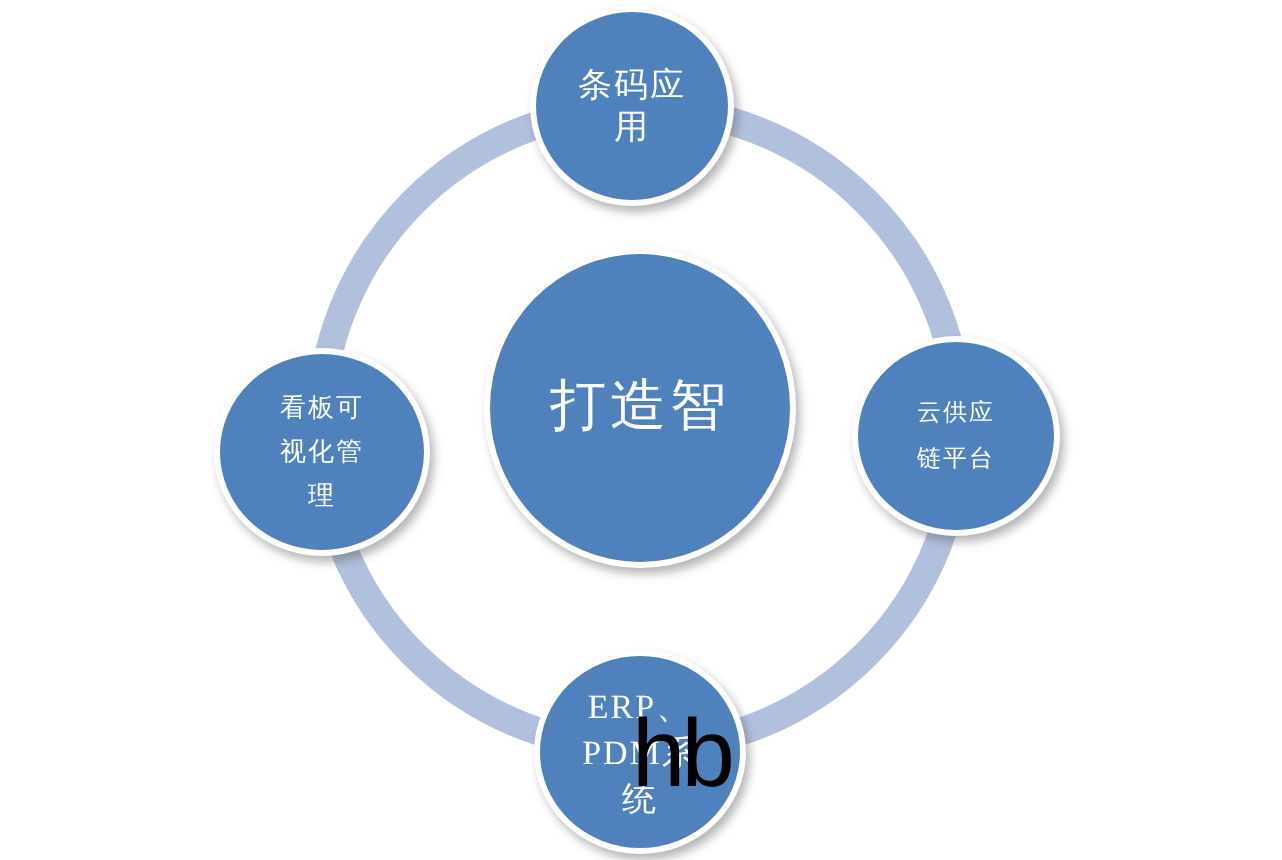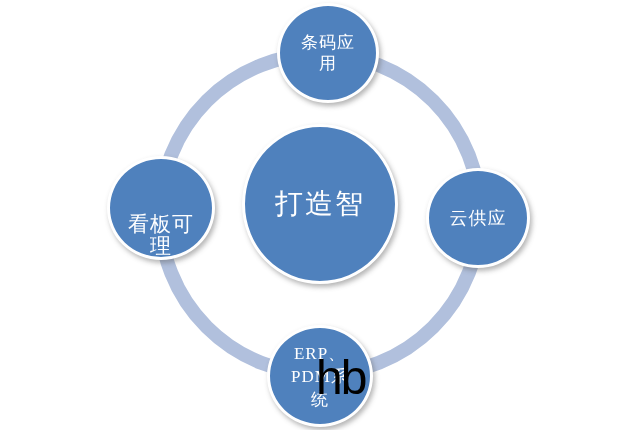"条码应" .node-top { left: 277px -> 265px }
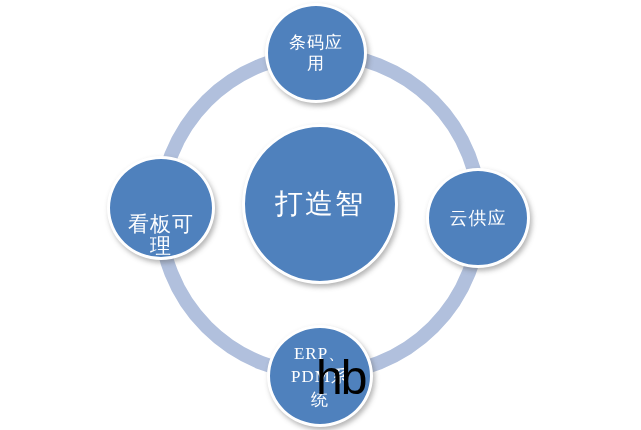"看板可" .node-left { align-items: flex-end -> none; font-size: 21px -> 13px; top: 156px -> 174px }
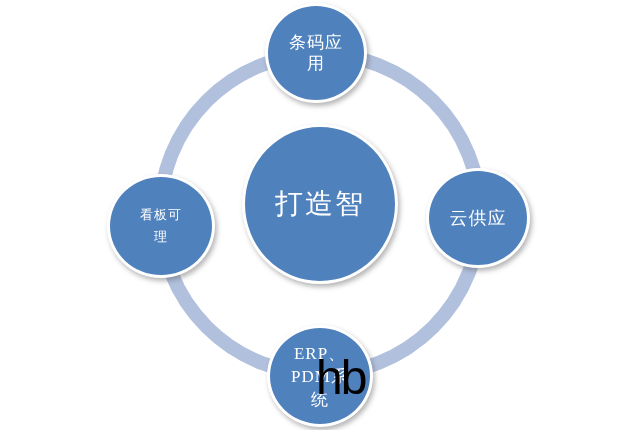"云供应" .node-right { font-size: 18px -> 12px }
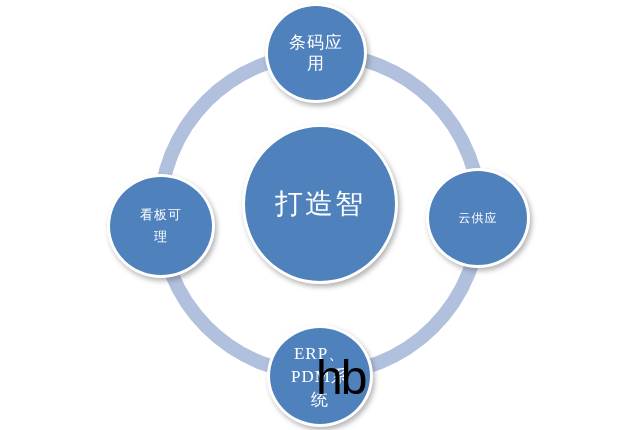"视化管" span.line { html: none -> <span>视化管</span> }
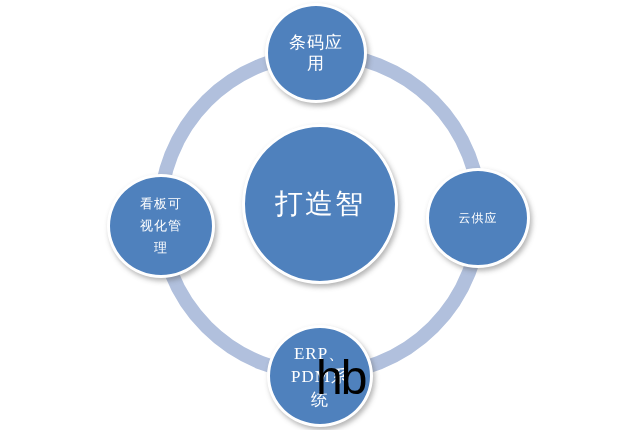"链平台" span.line { html: none -> <span>链平台</span> }
